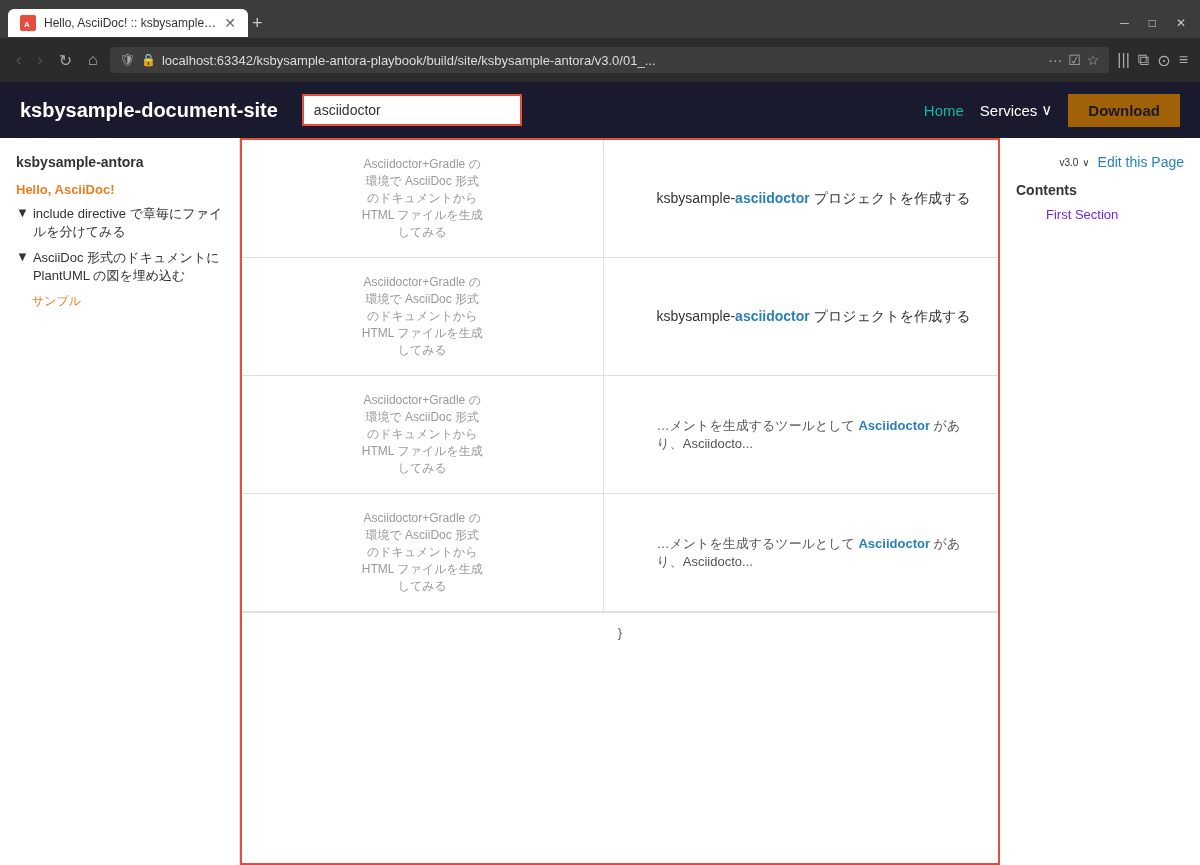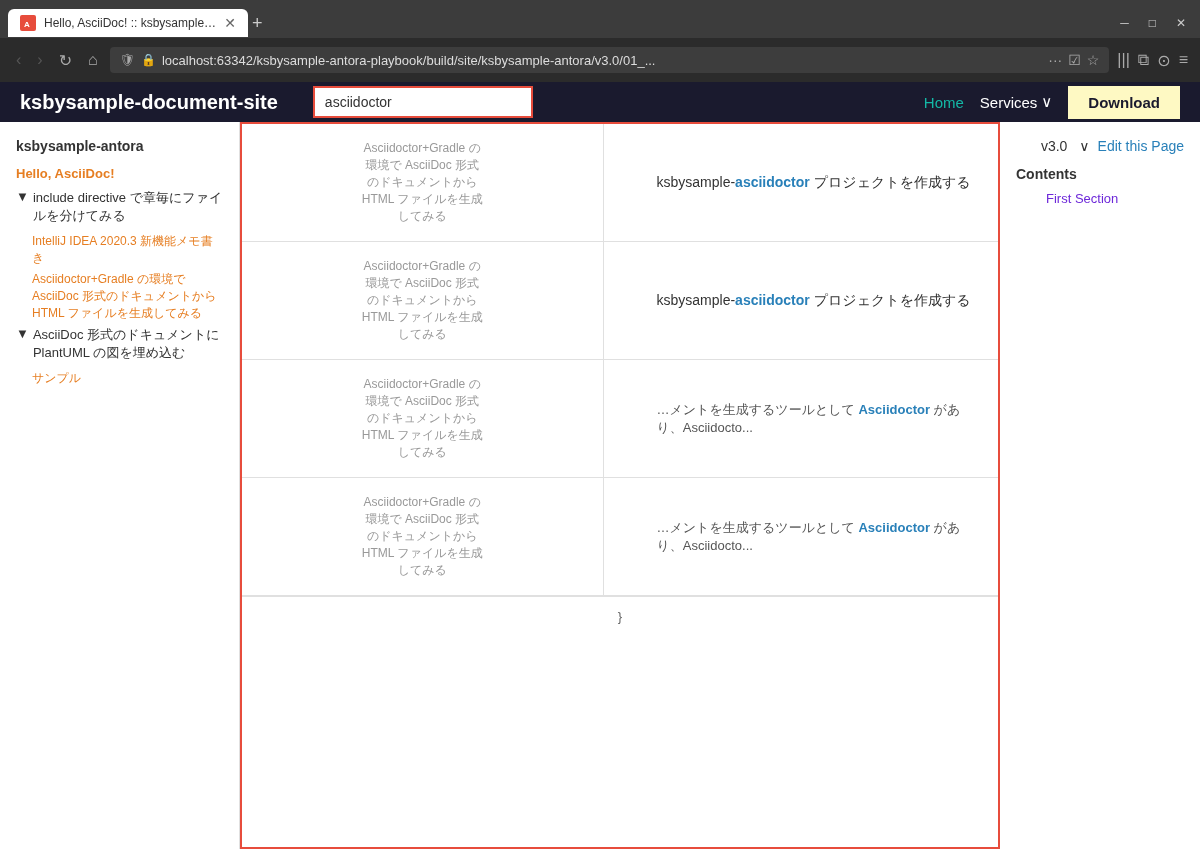"ksbysample-document-site" .site-header { gap: 35px -> 24px; height: 40px -> 56px }
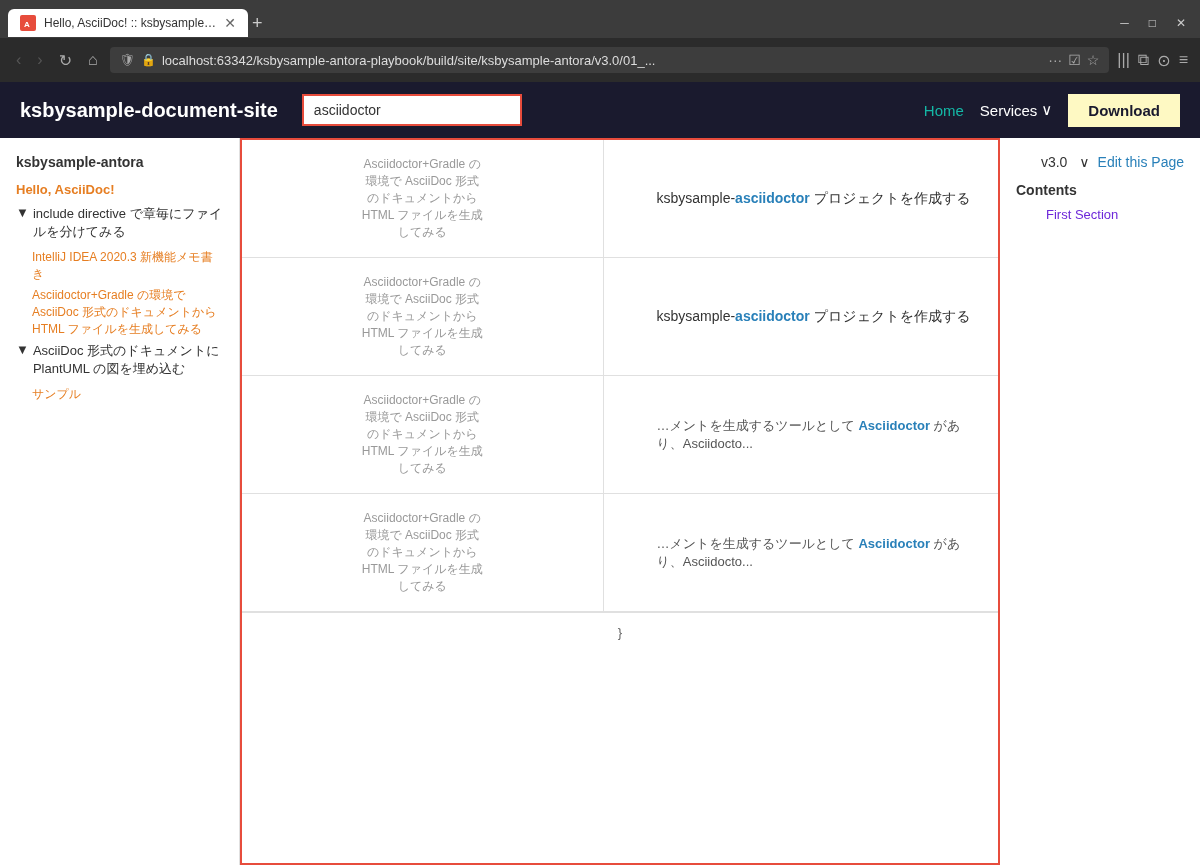"Download" .download-btn { background: #fef9c3 -> #a16207 }
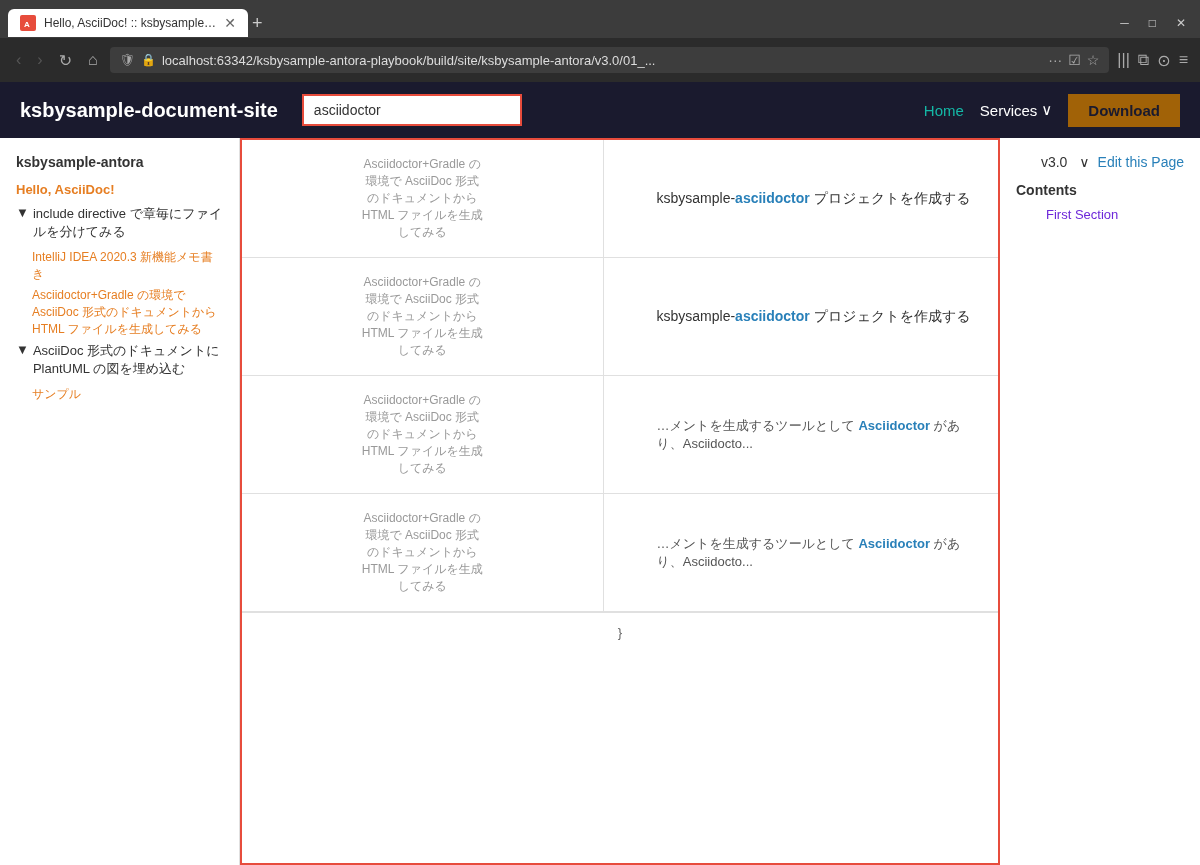"v3.0" .version-selector { font-size: 14px -> 10px; gap: 12px -> 4px }
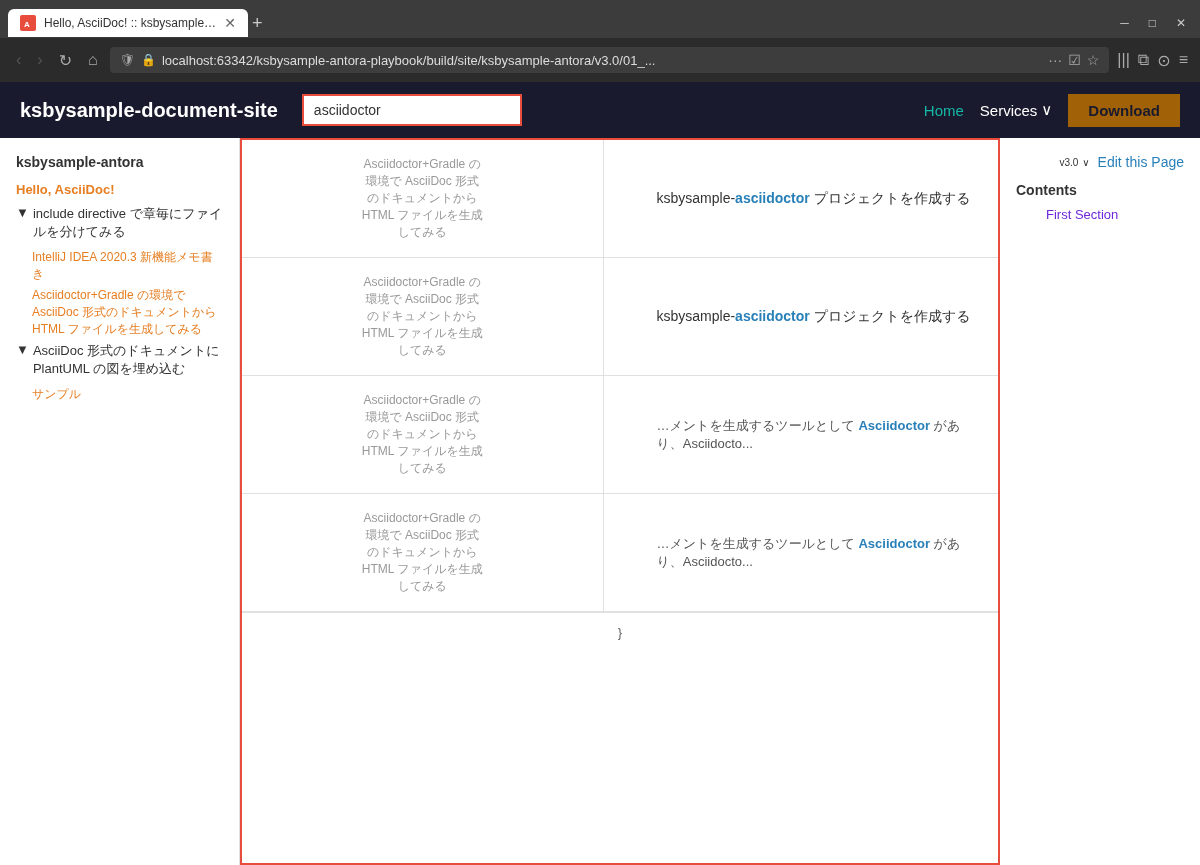"IntelliJ IDEA 2020.3 新機能メモ書き" div.sidebar-sub { html: <div> <a>IntelliJ IDEA 2020.3 新機能メモ書き</a> <a>Asciidoctor+Gradle の環境で AsciiDoc 形式のドキュメントから HTML ファイルを生成してみる</a> </div> -> none }
